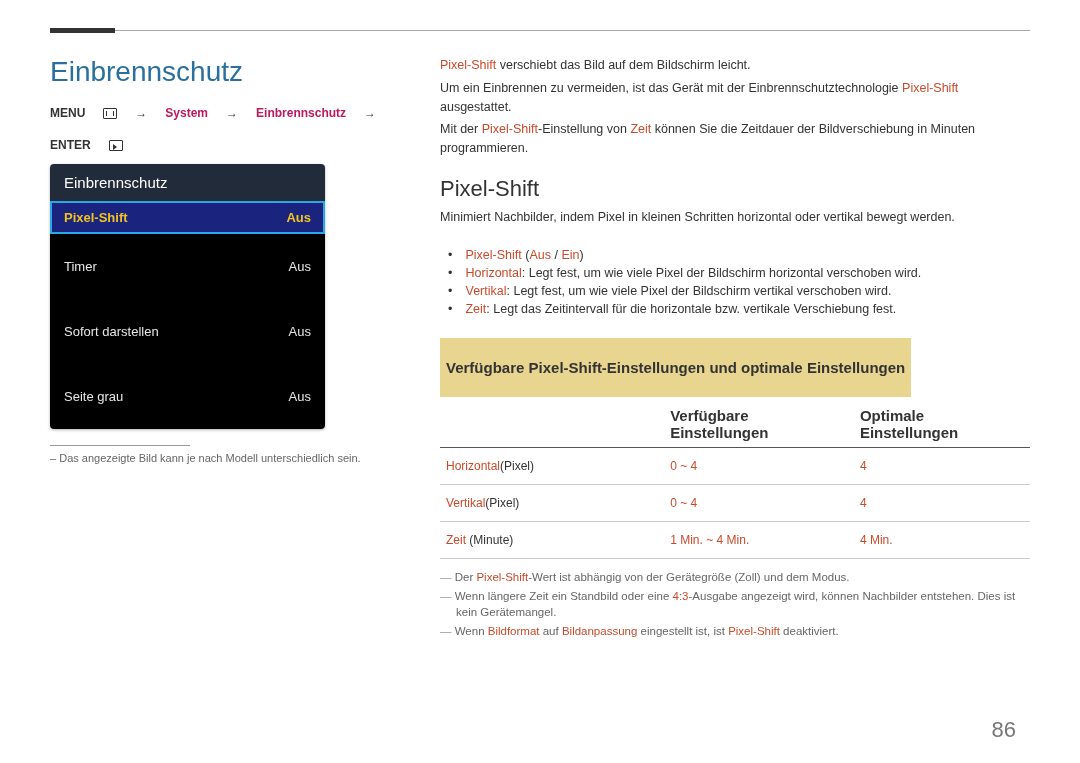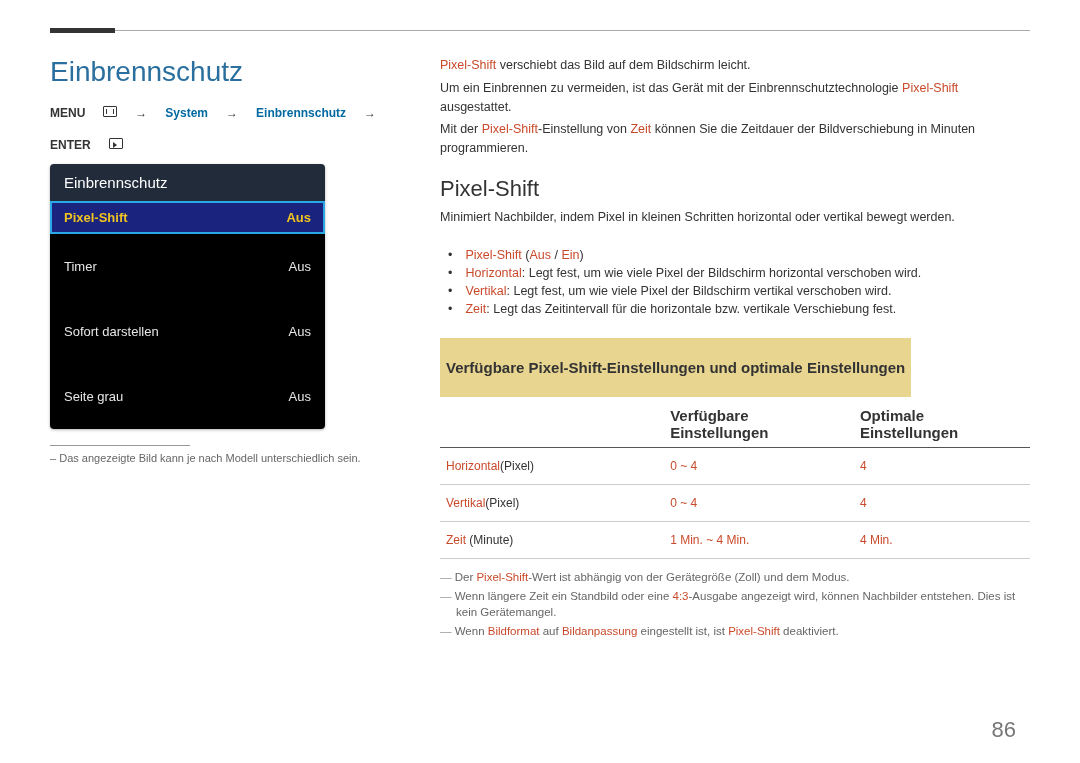"MENU" .breadcrumb { align-items: flex-start -> center }
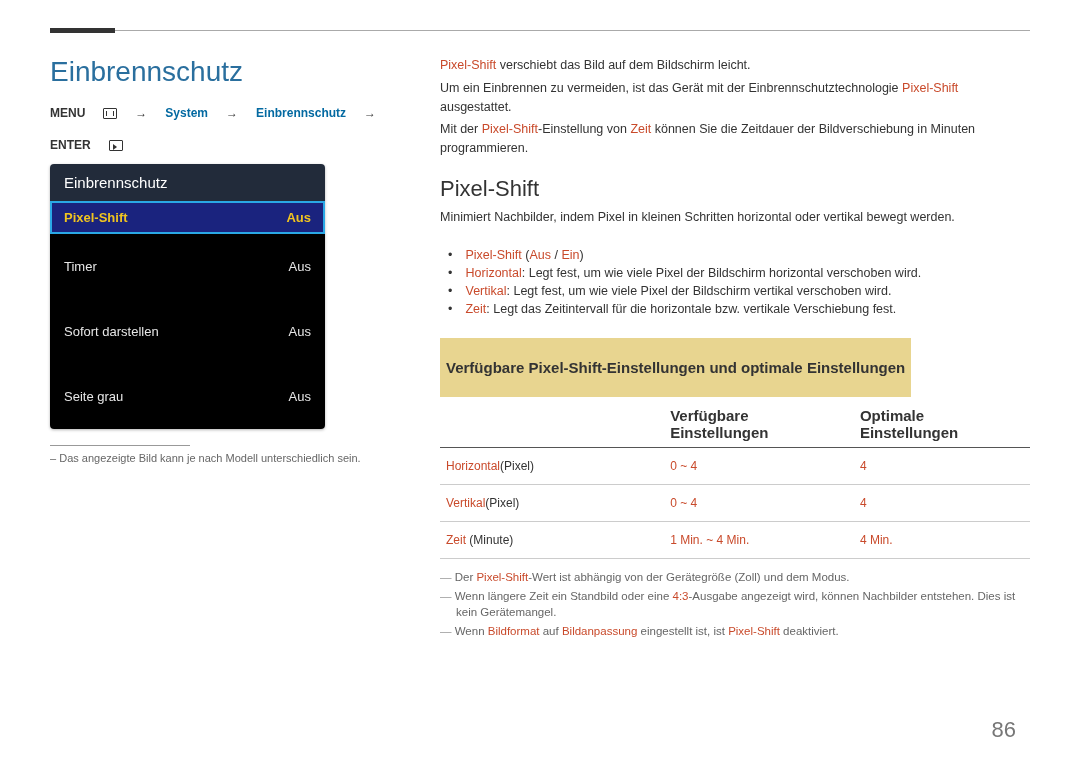"System" .breadcrumb .hl { color: #0369a1 -> #be185d }
